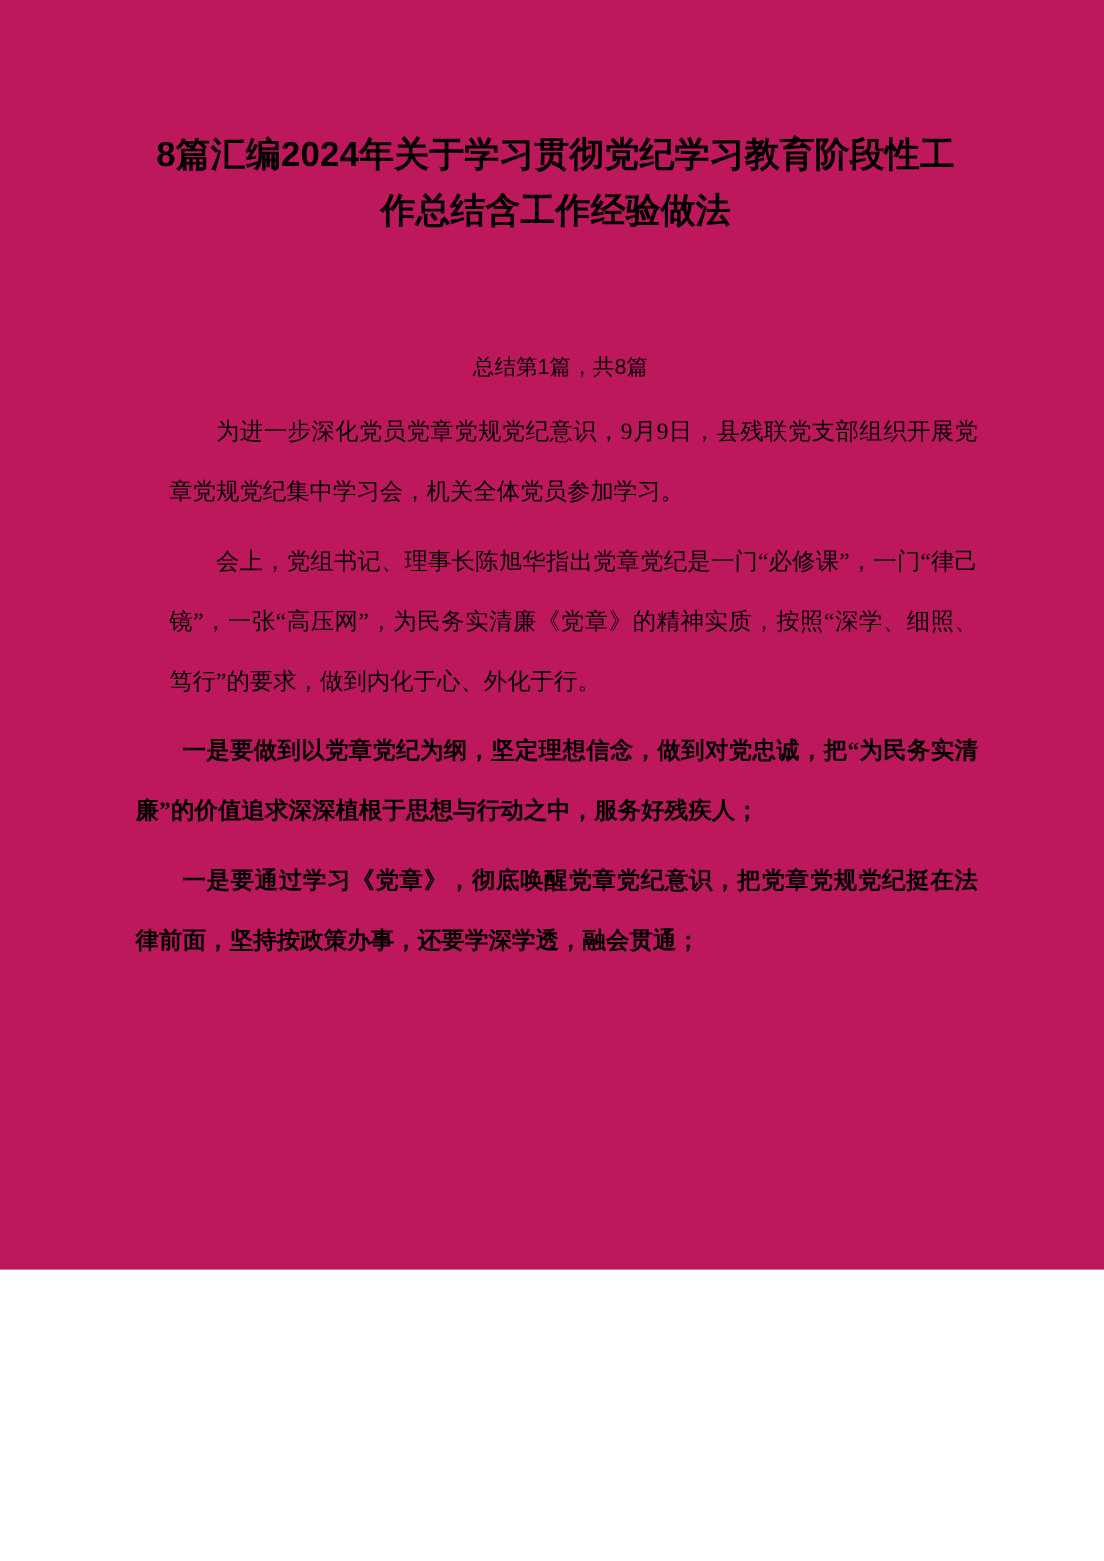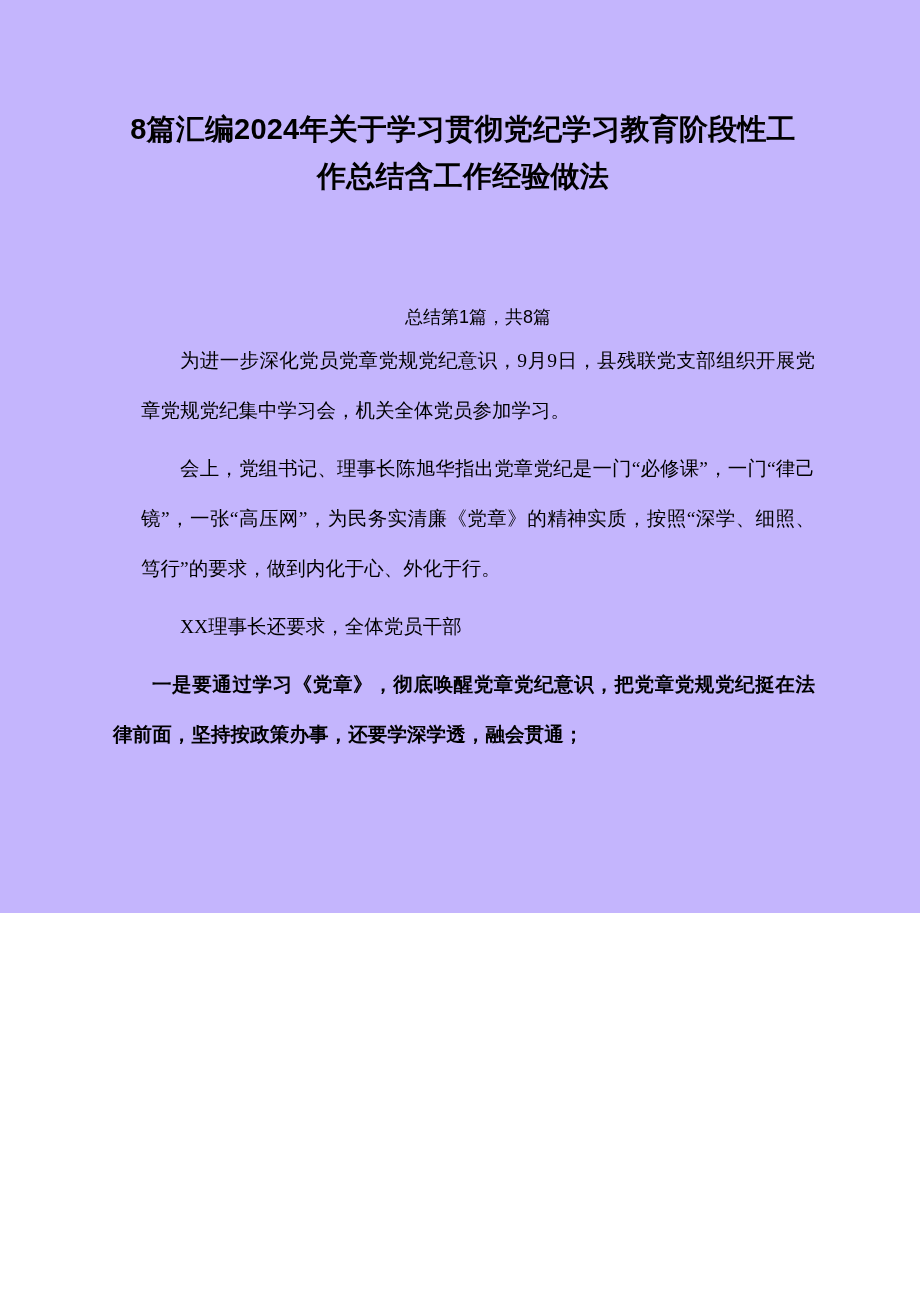"8篇汇编2024年关于学习贯彻党纪学习教育阶段性工作总结含工作经验做法" .page { background: #c4b5fd -> #be185d; height: 913px -> 1058px }
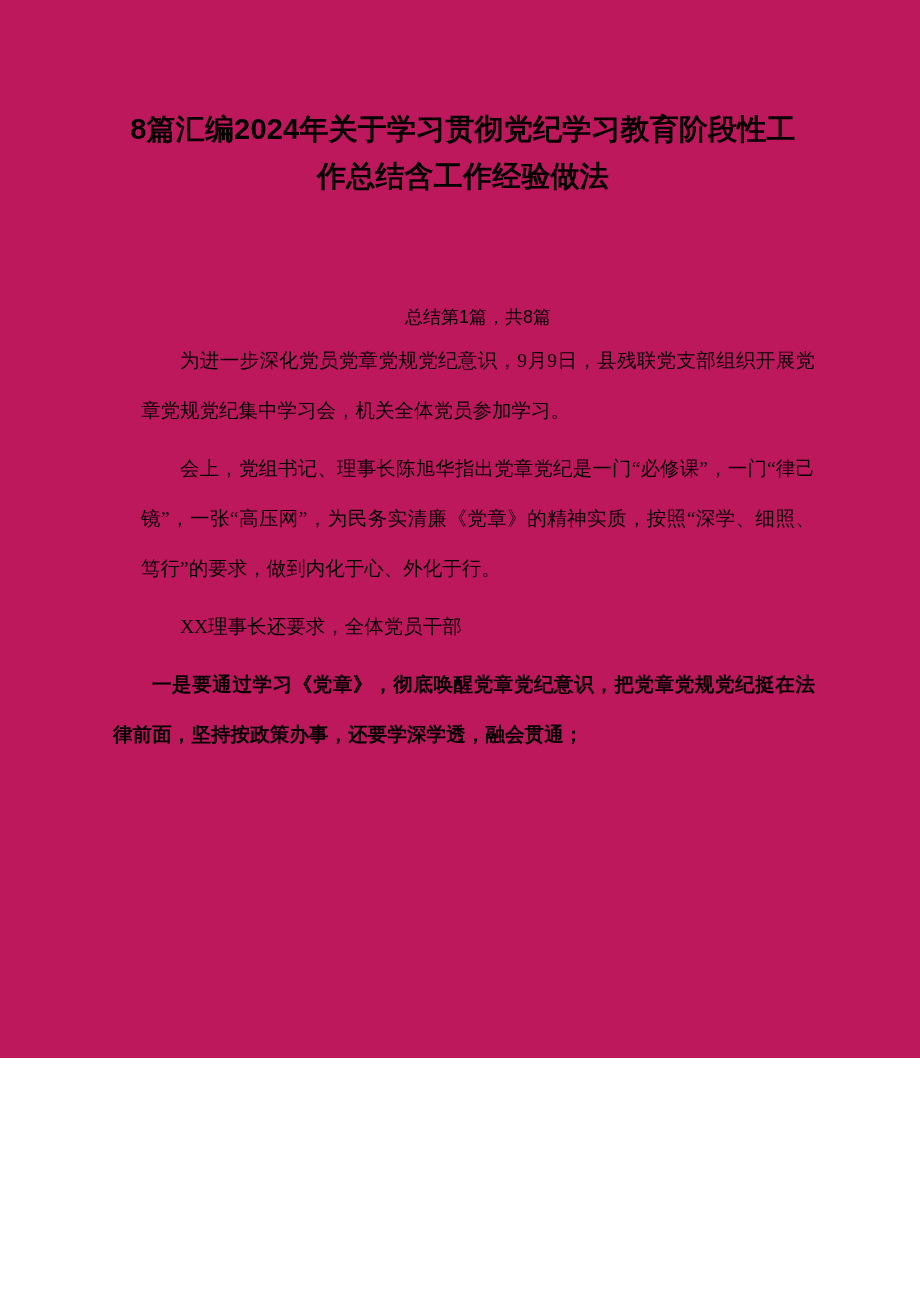"总结第1篇，共8篇" .doc-subtitle { margin: 15px -> 4px }
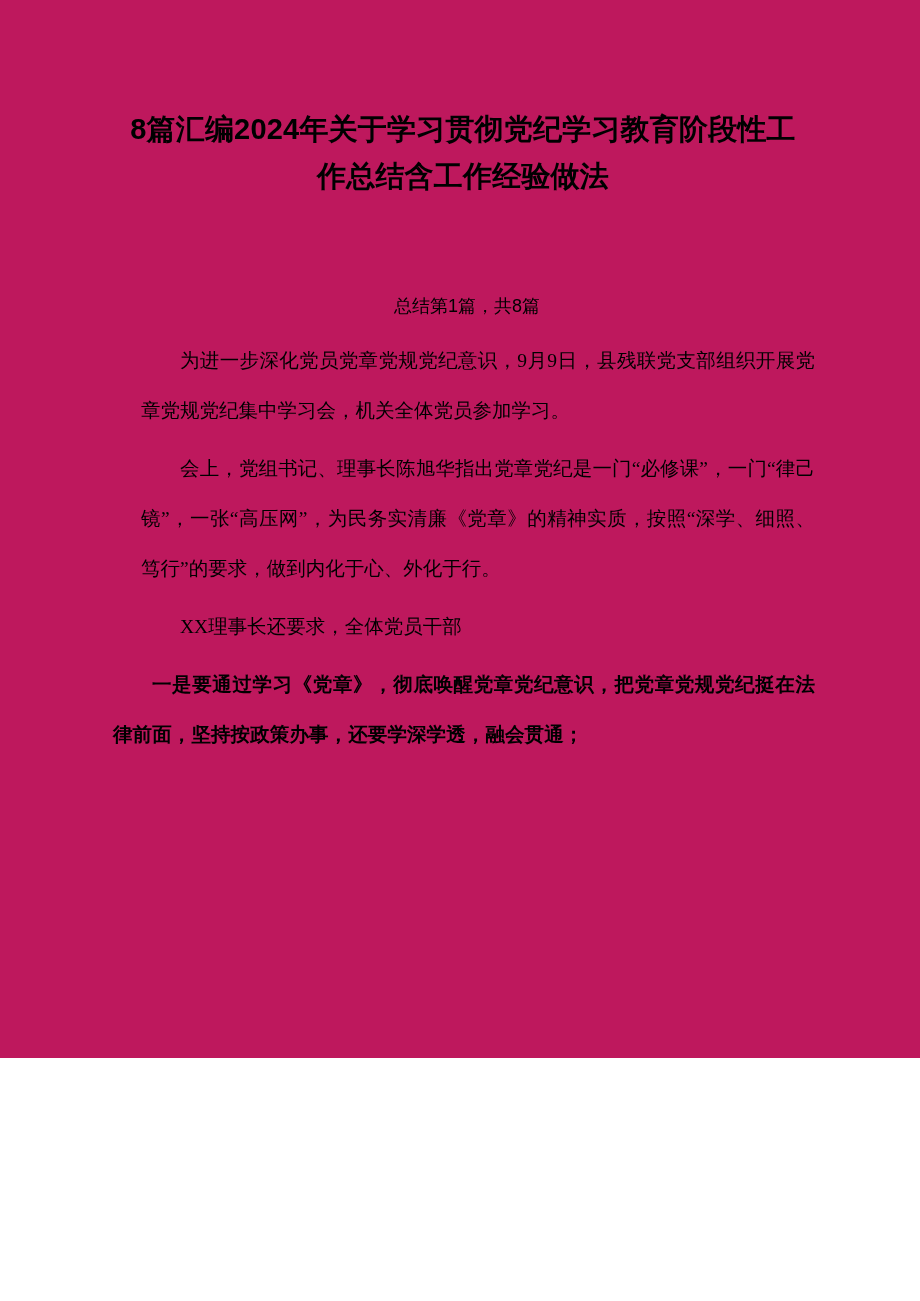"一是要做到以党章党纪为纲，坚定理想信念，做到对党忠诚，把“为民务实清廉”的价值追" p.para { html: none -> <p>一是要做到以党章党纪为纲，坚定理想信念，做到对党忠诚，把“为民务实清廉”的价值追求深深植根于思想与行动之中，服务好残疾人；</p> }
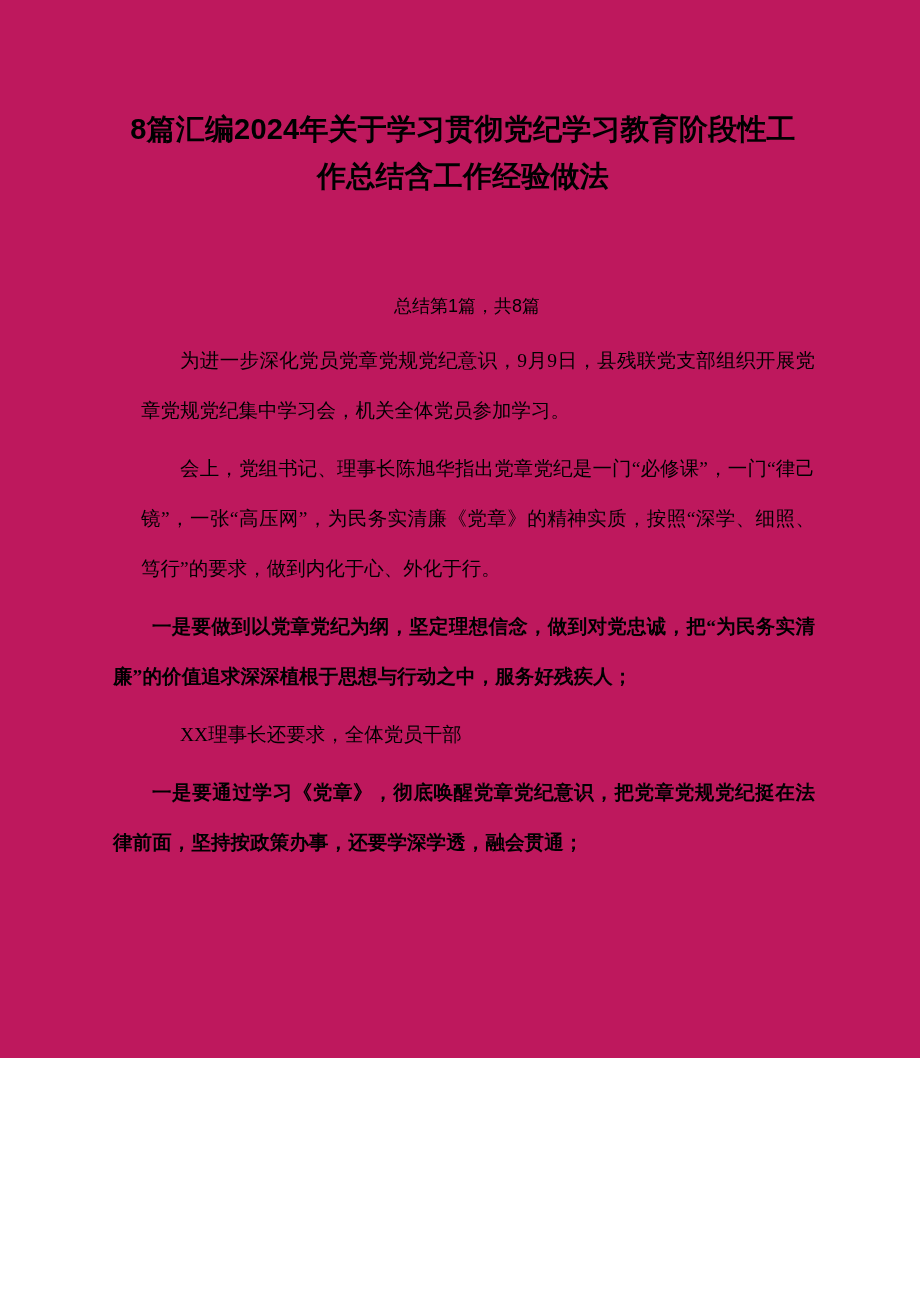"XX理事长还要求，全体党员干部" p.para { html: <p>XX理事长还要求，全体党员干部</p> -> none }
